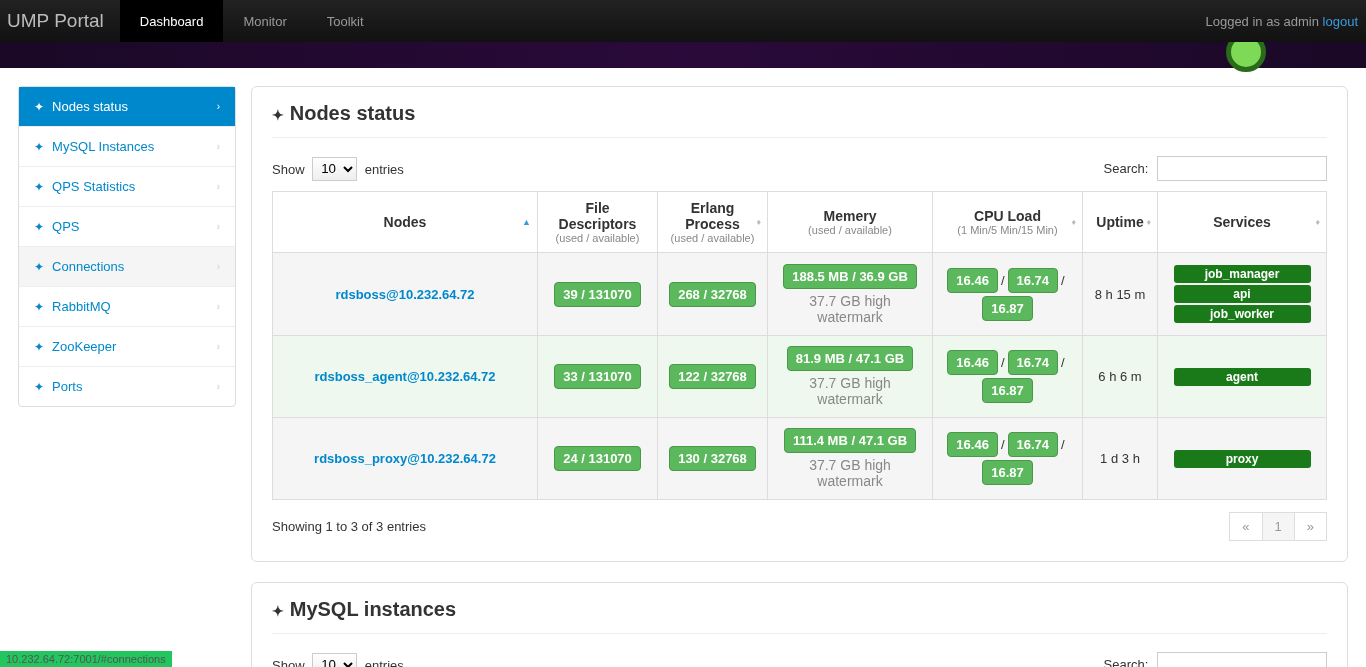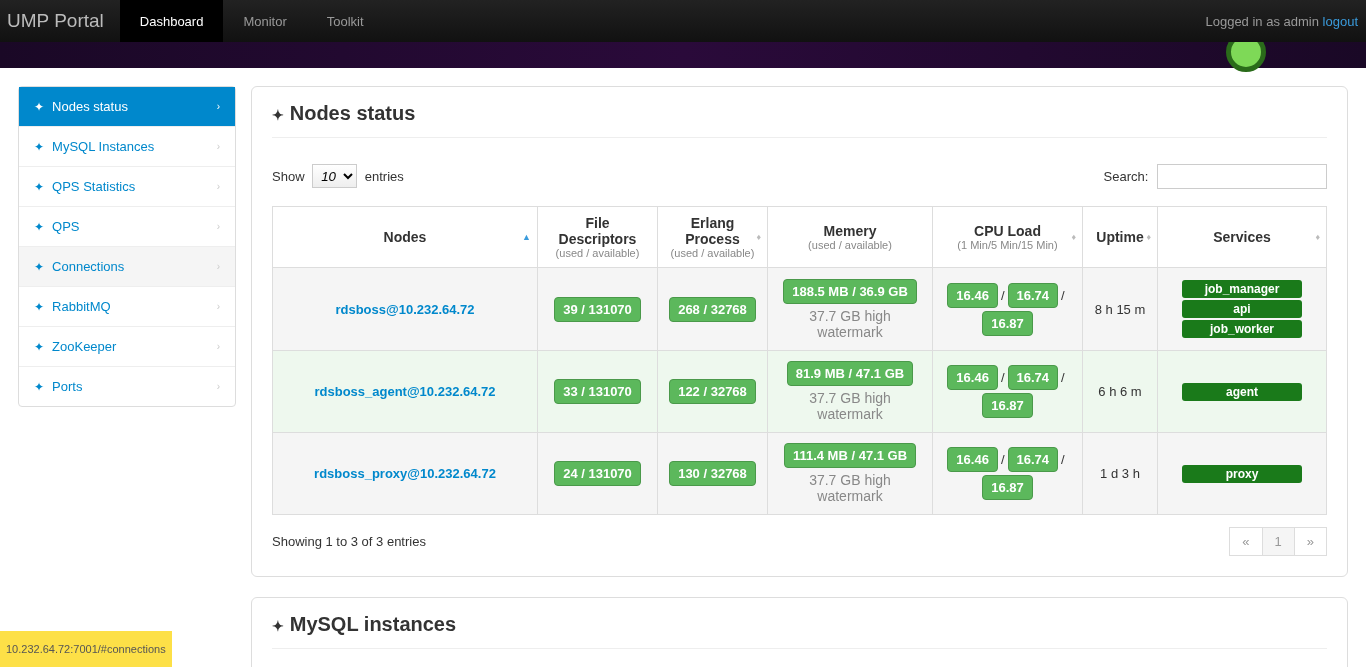"10" .length-ctrl select { font-style: italic -> none; margin: 8px 4px -> 0 4px }
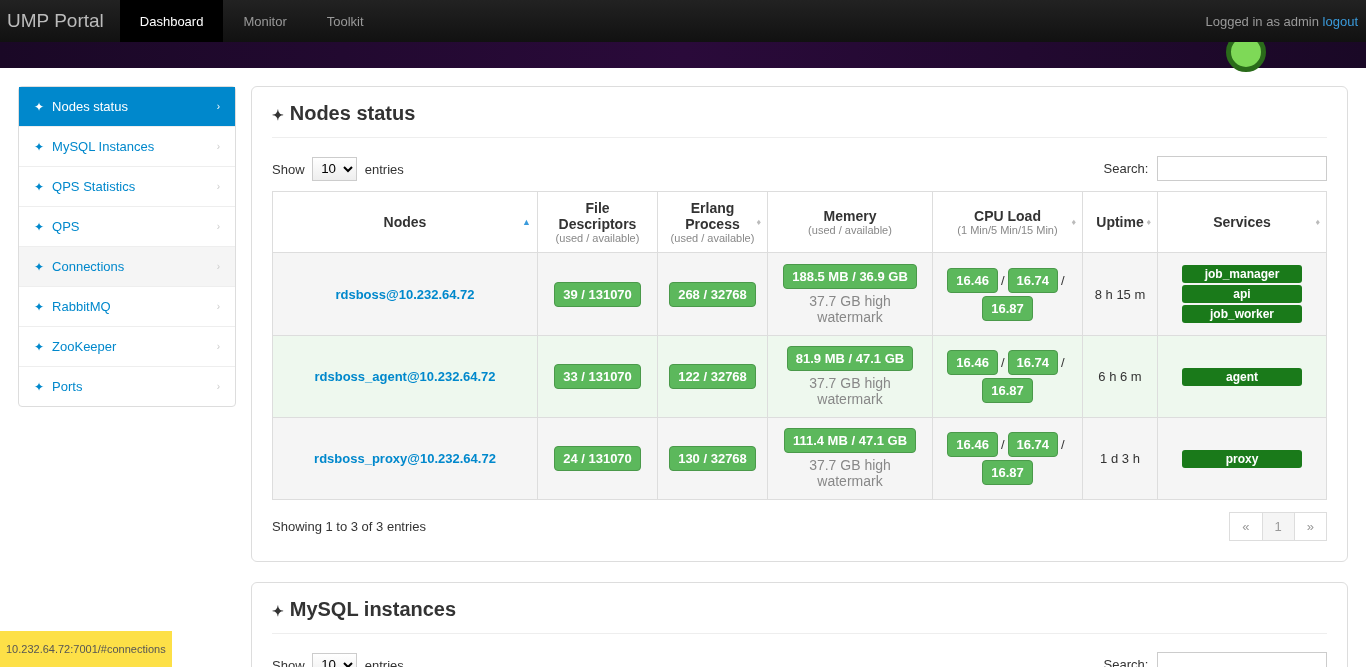"job_manager" .badge-svc { width: 120px -> 137px }
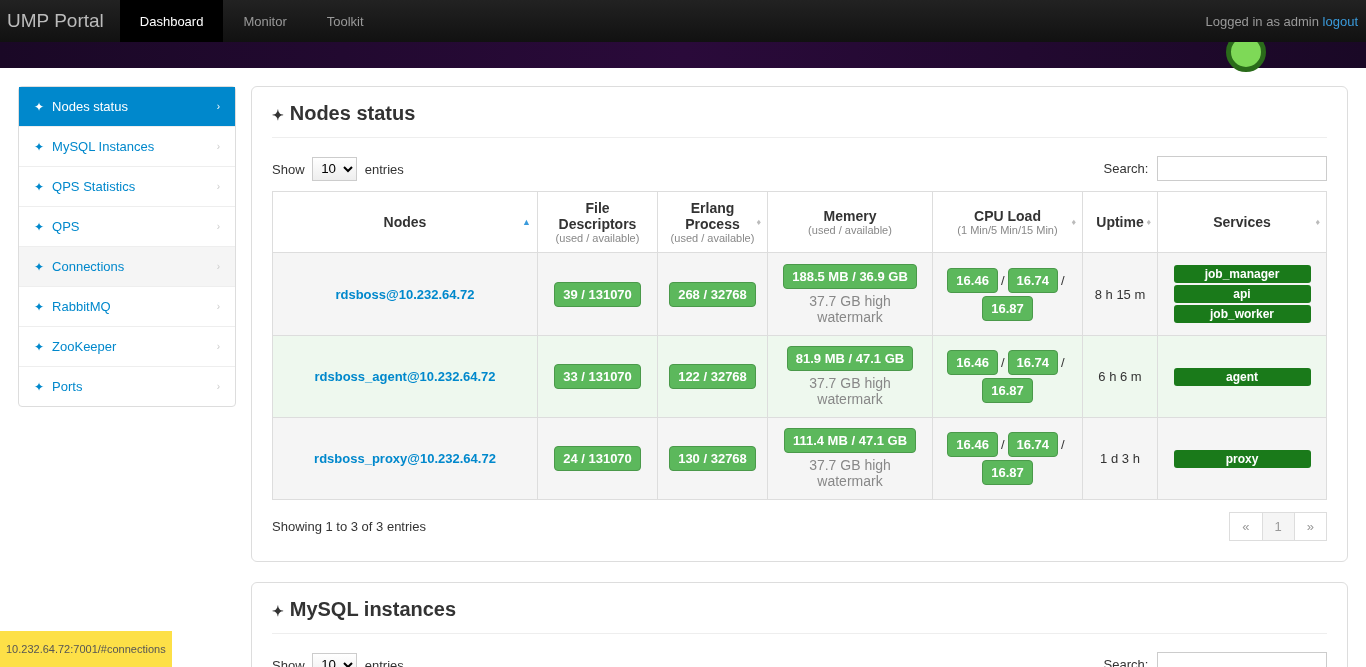"10.232.64.72:7001/#connections" .statusbar { background: #fde047 -> #22c55e; padding: 12px 6px -> 2px 6px }
